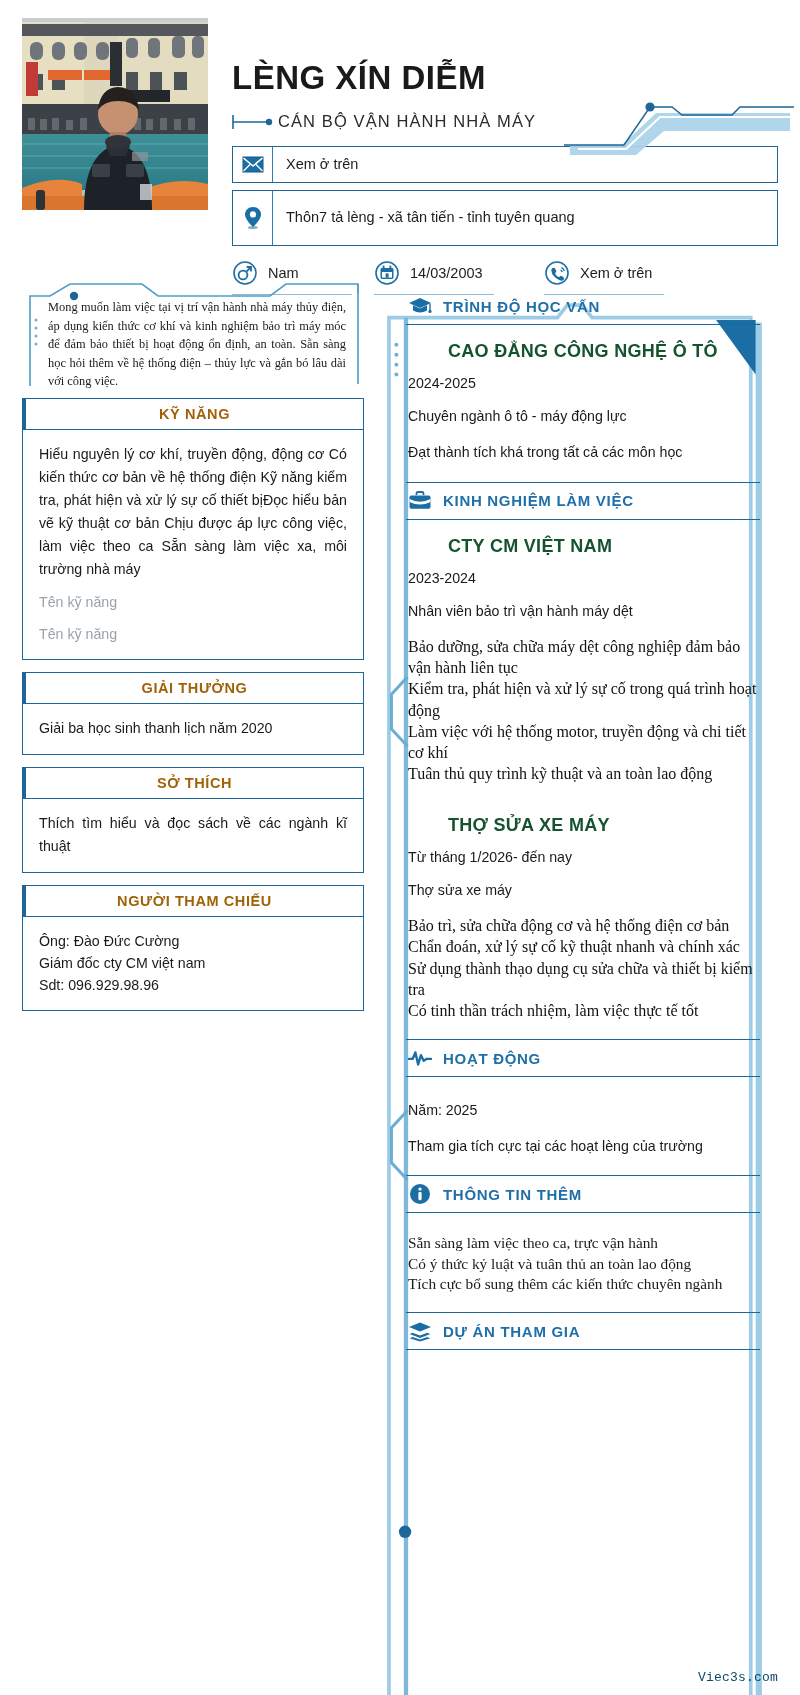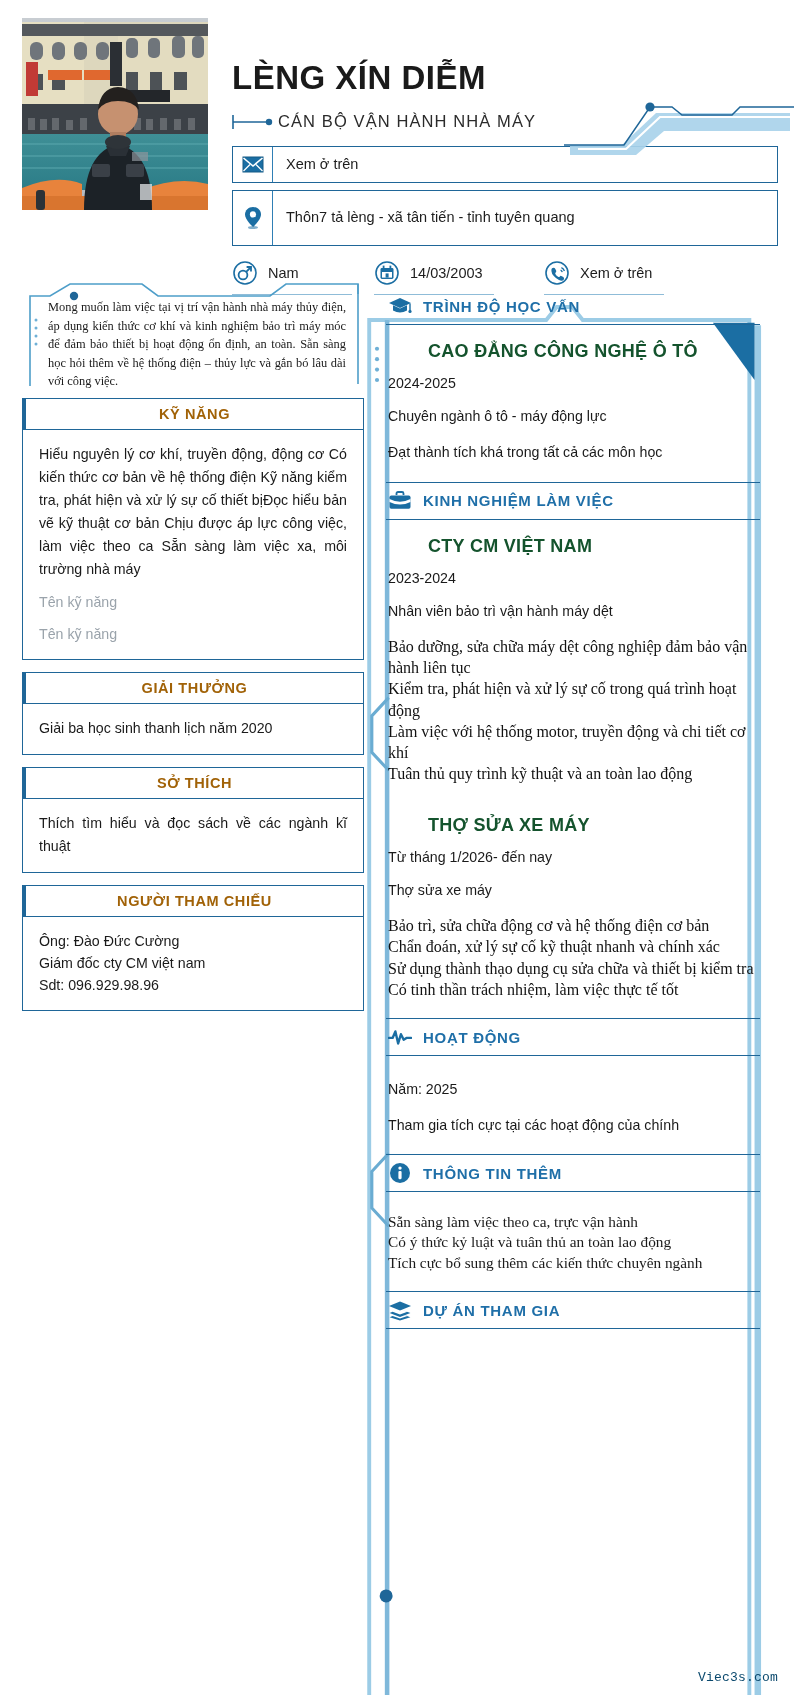"Mong muốn làm việc tại" .columns { gap: 0 -> 20px }
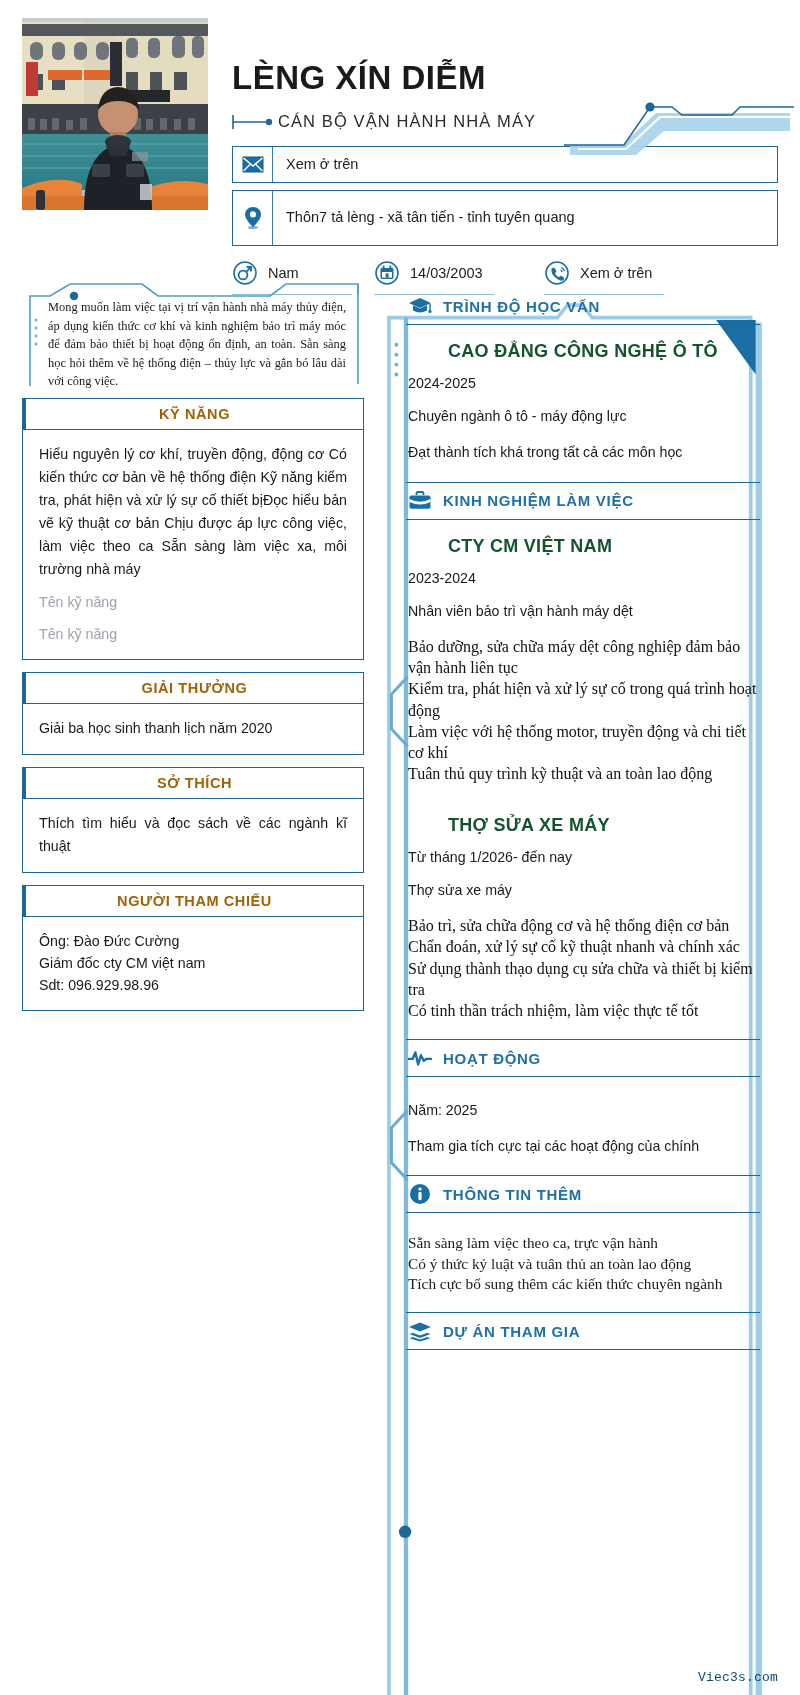"Tham gia tích cực tại" div.plain-line { text: động của chính -> lèng của trường }
